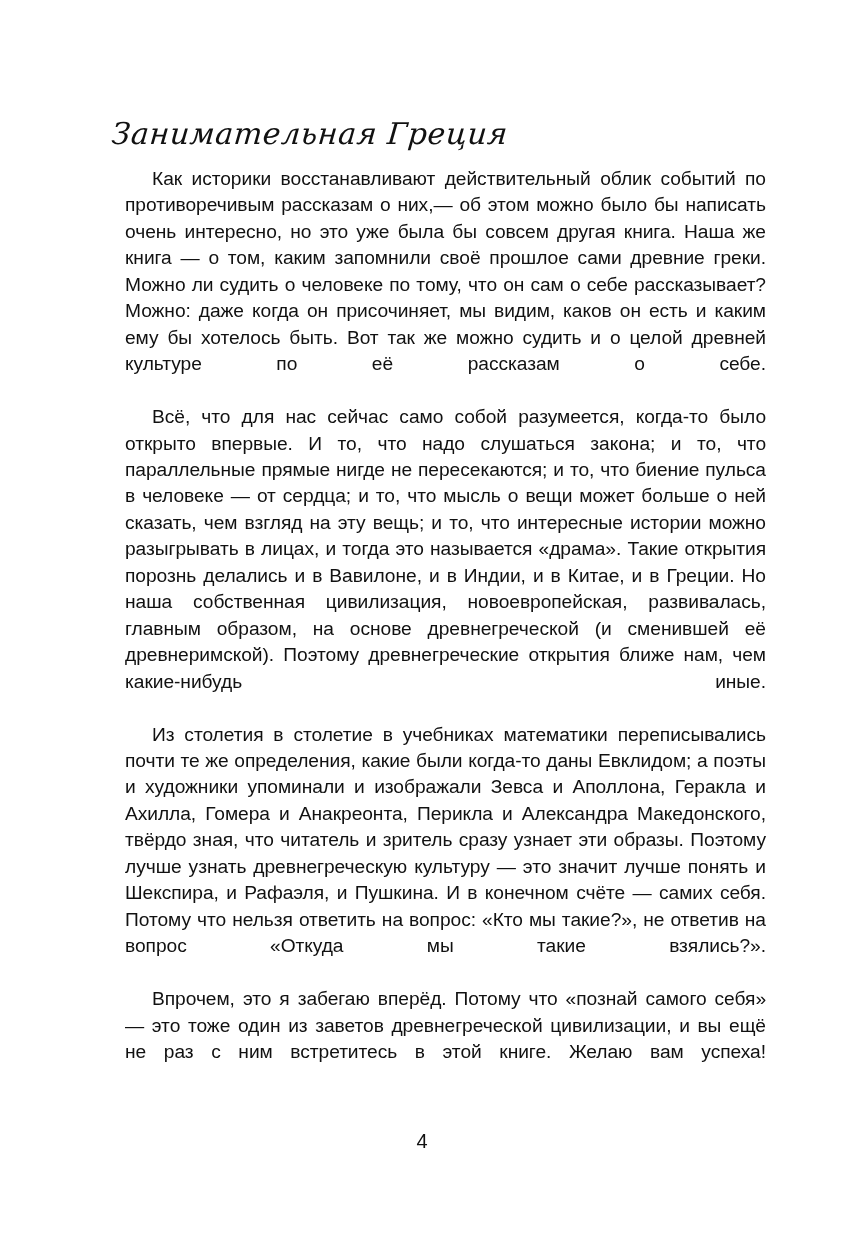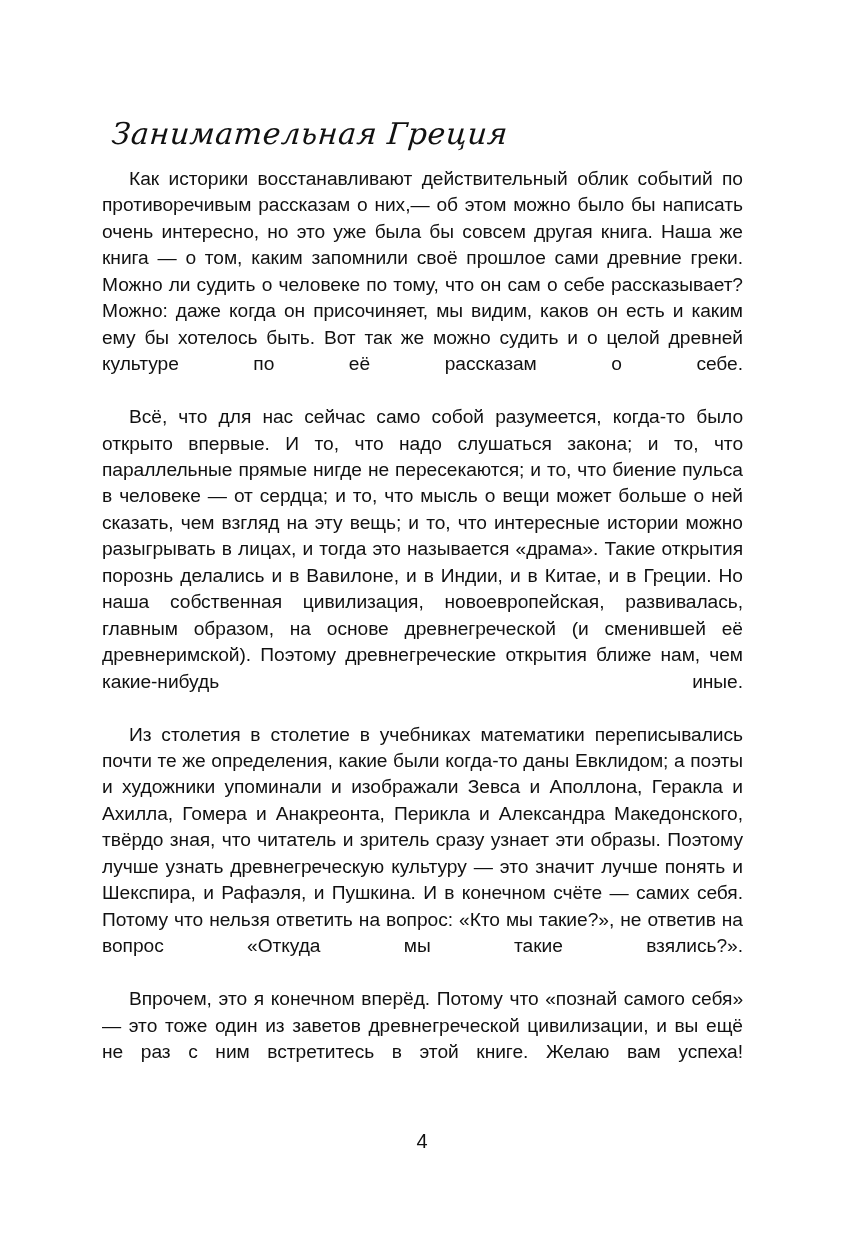"Как историки восстанавливают" .text-column { left: 102px -> 125px }
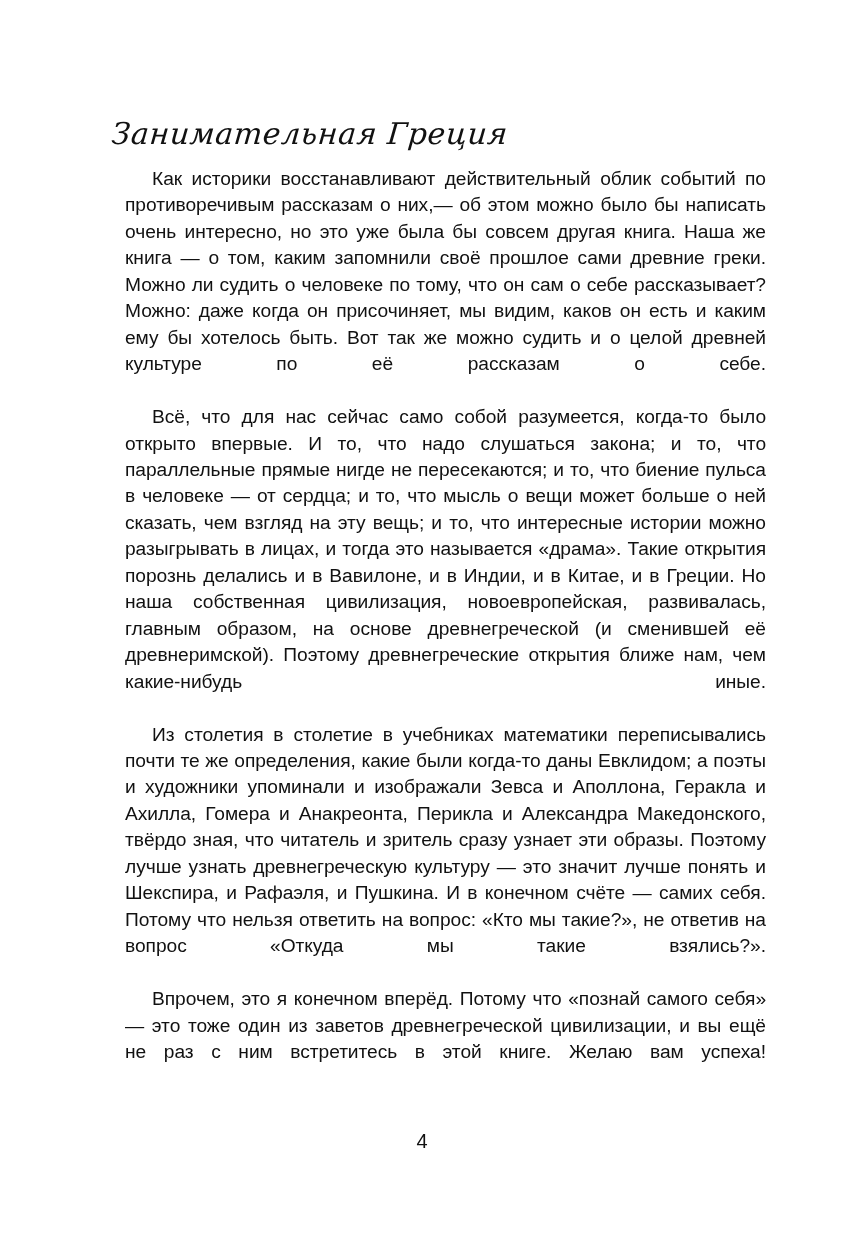"Впрочем, это я конечном вперёд." p.para { text: конечном -> забегаю }
